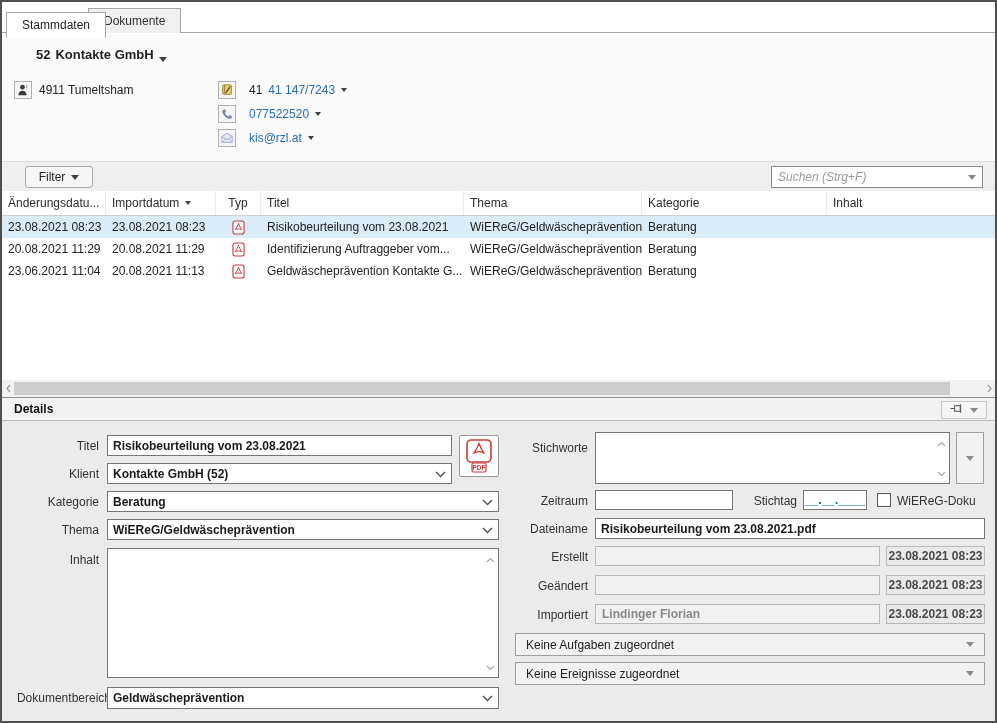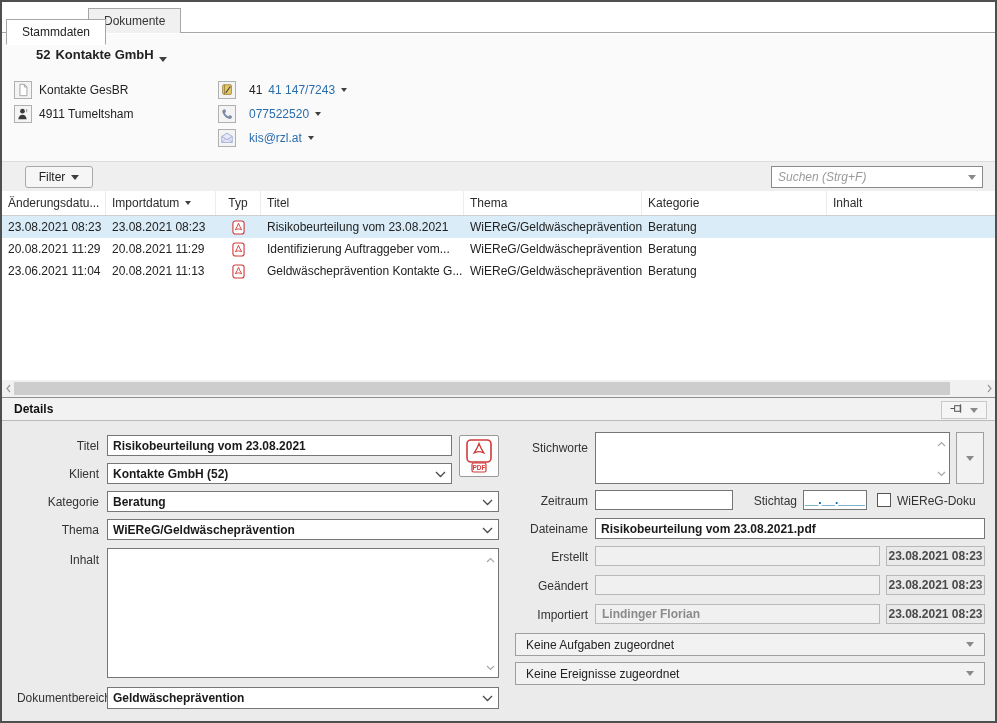"Stammdaten" .tab { top: 12px -> 5px }
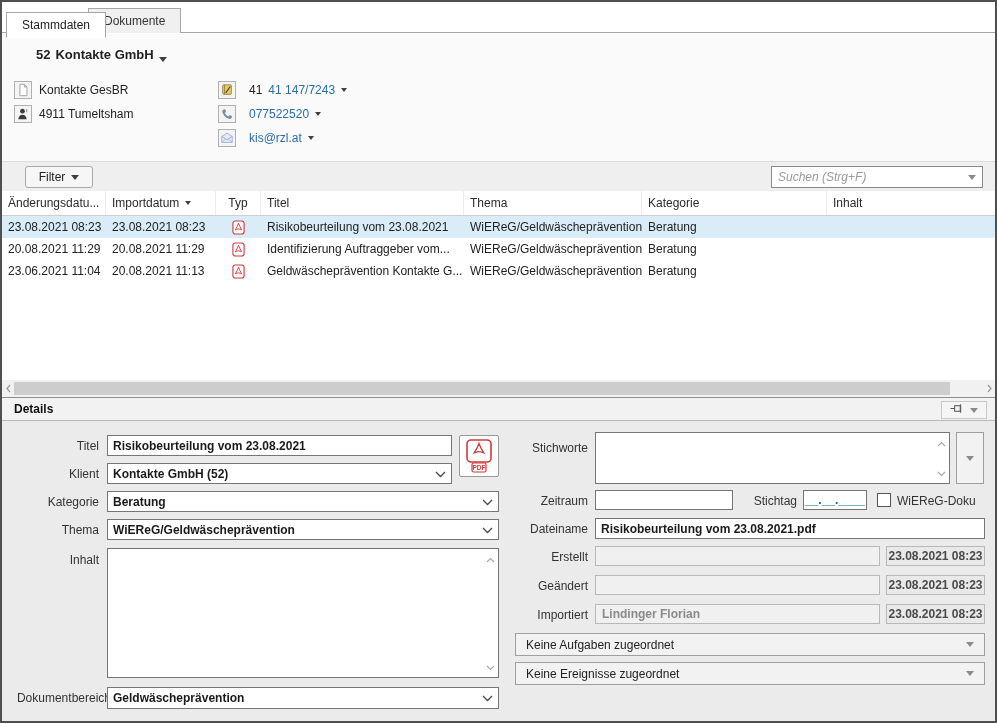"Kontakte GesBR" div.contact-row { html: <div> <span> <svg> <path></path> <path></path> </svg> </span> <span>Kontakte GesBR</span> </div> -> none }
